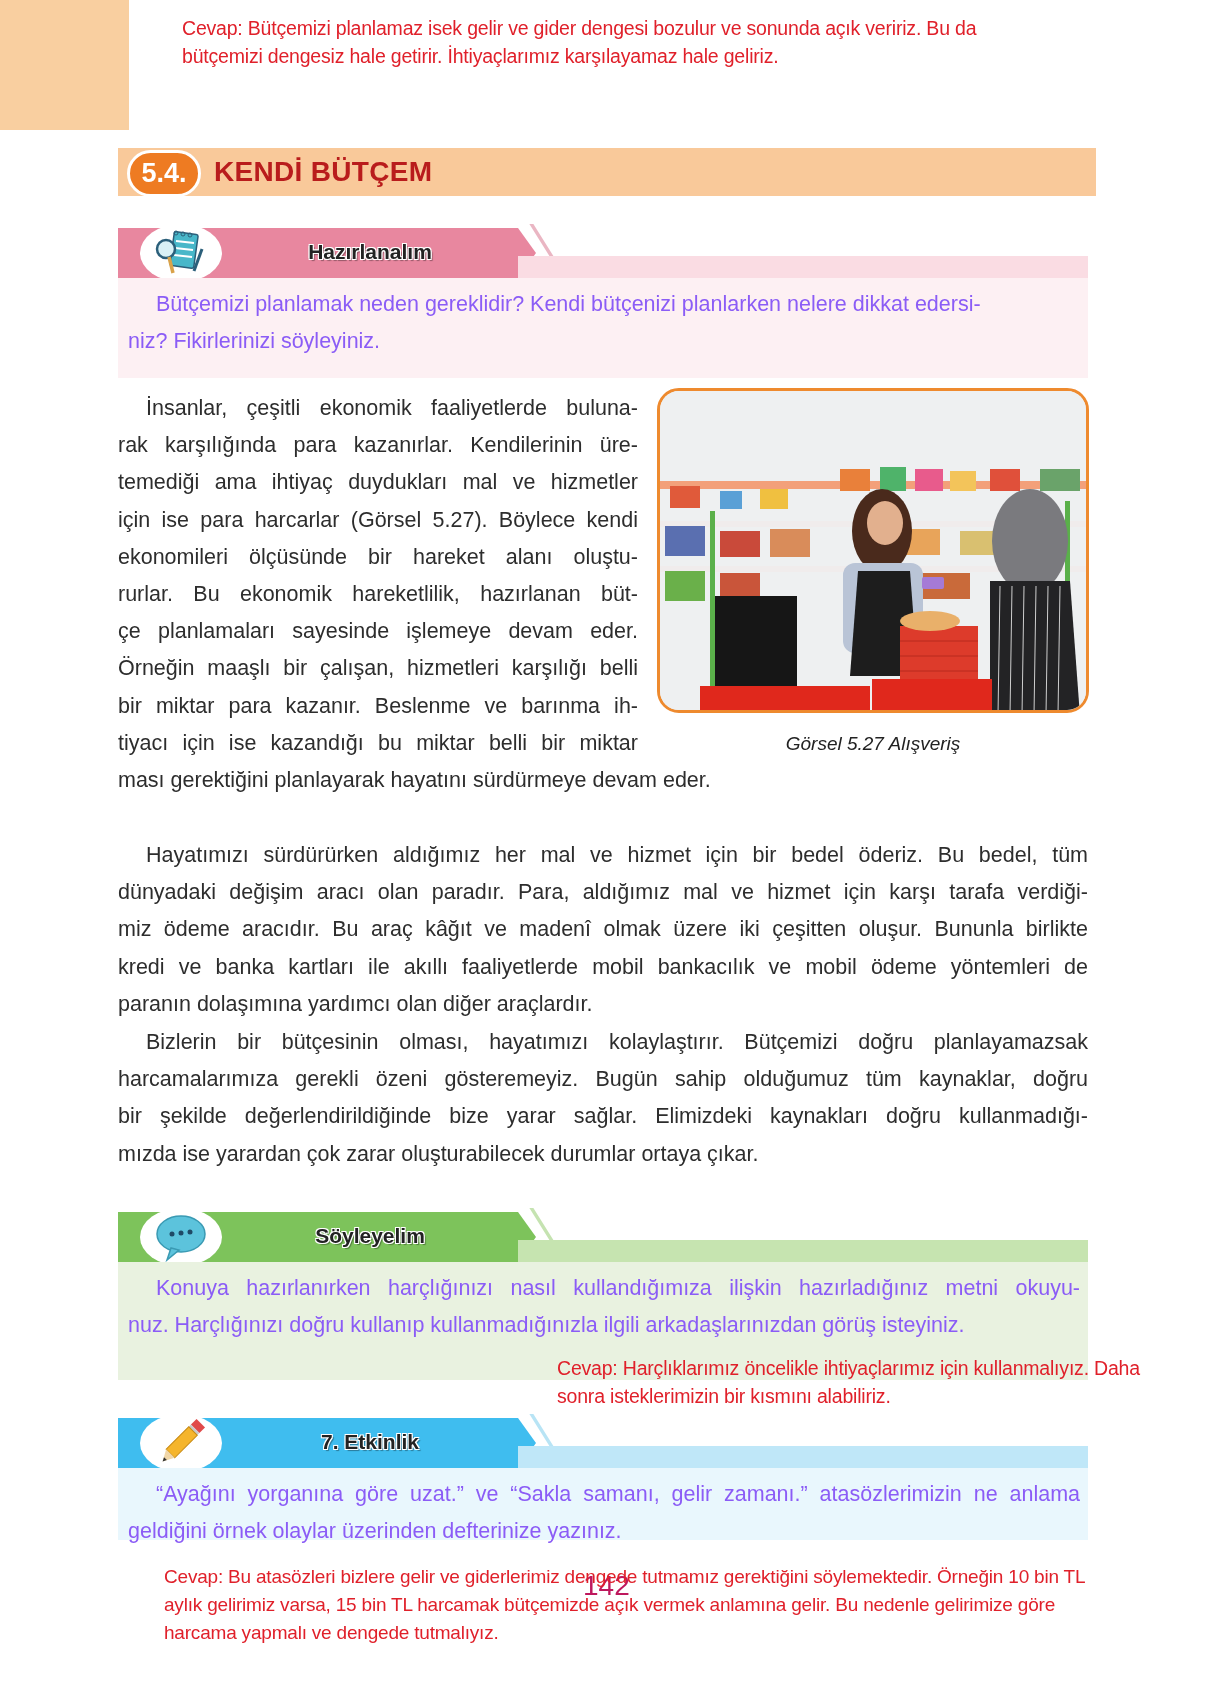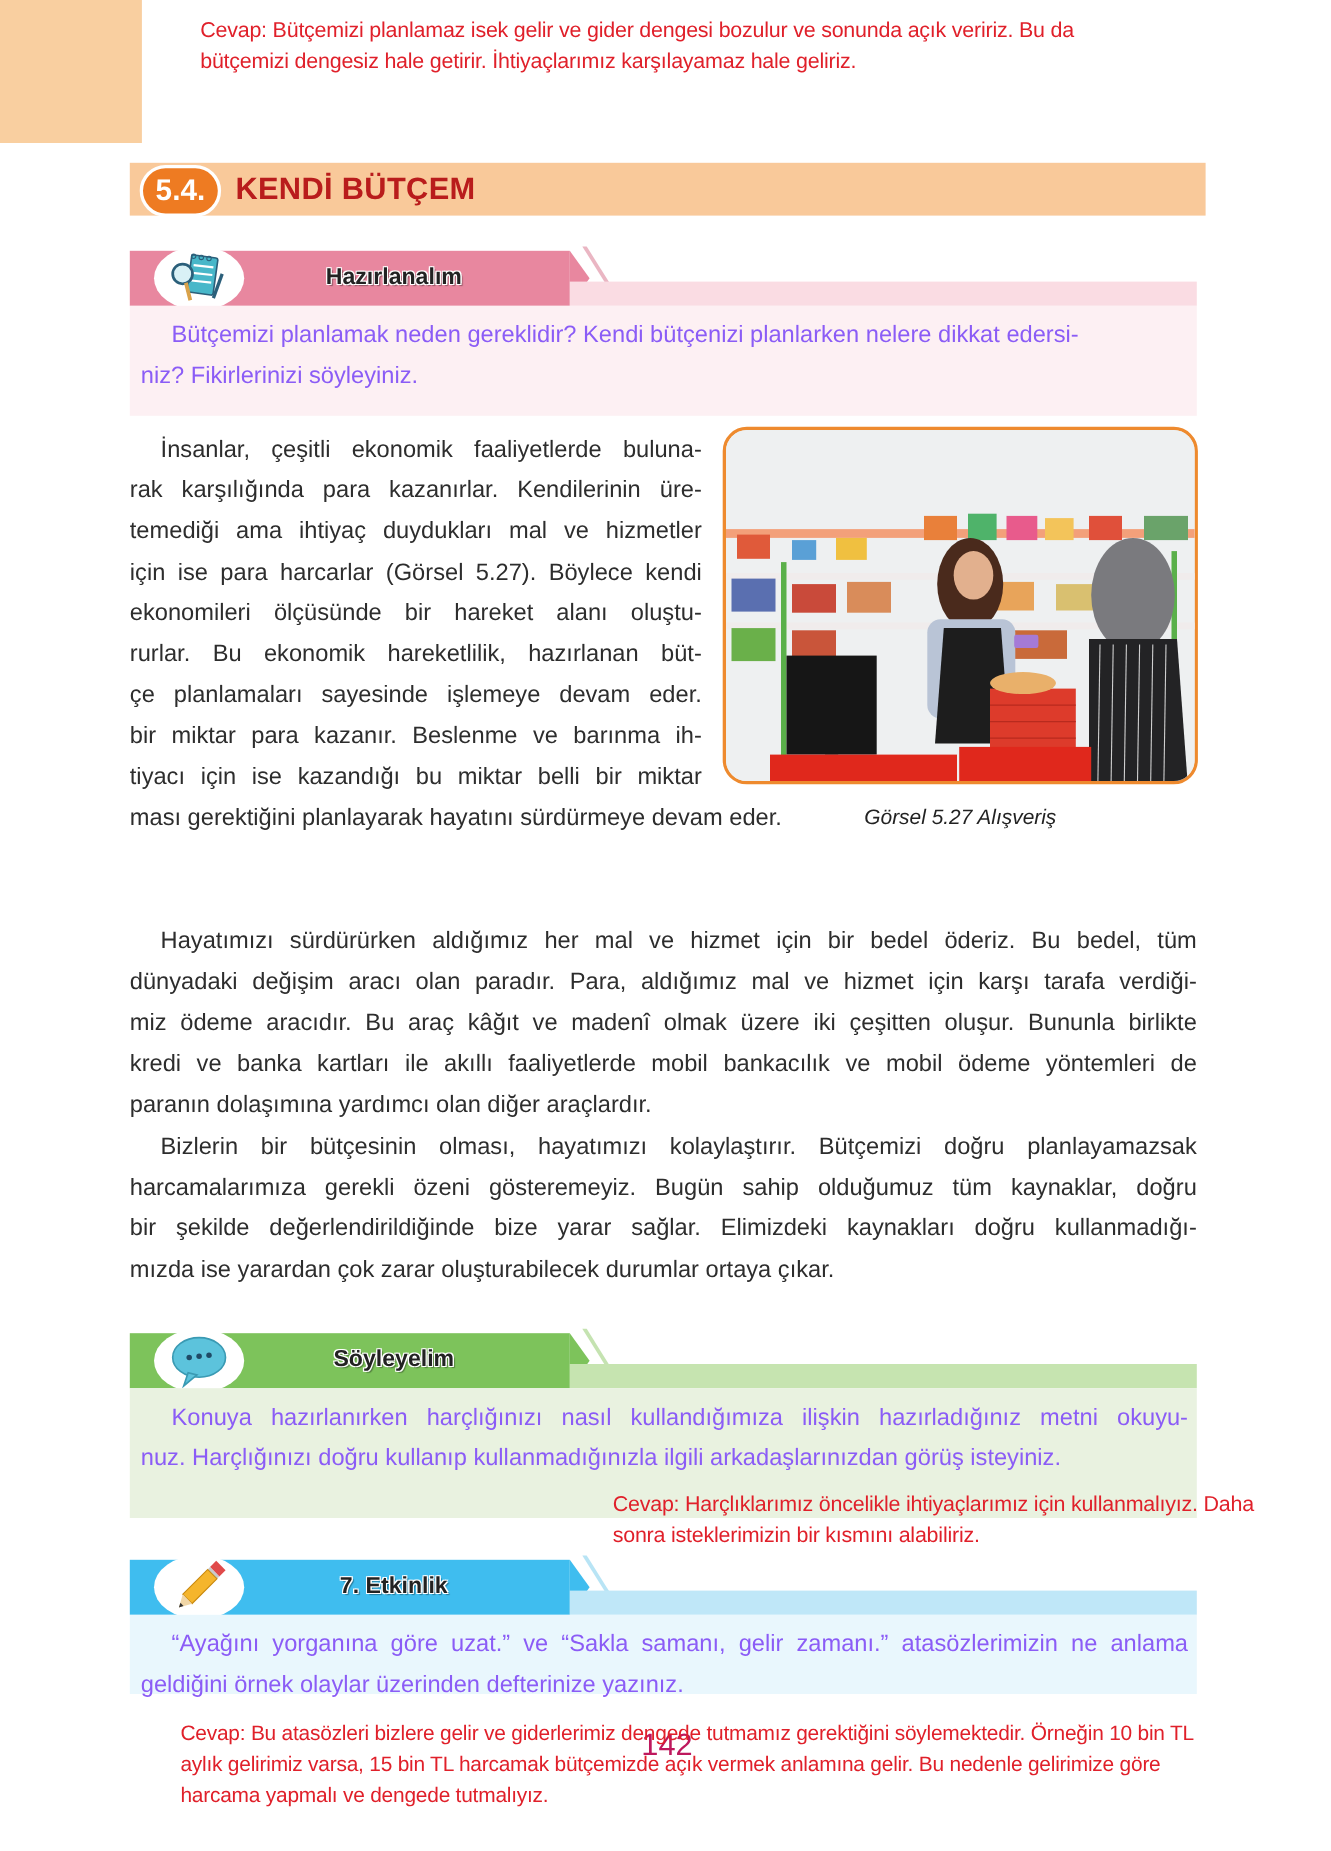"Hazırlanalım" .callout .title { left: 0 -> 12px }
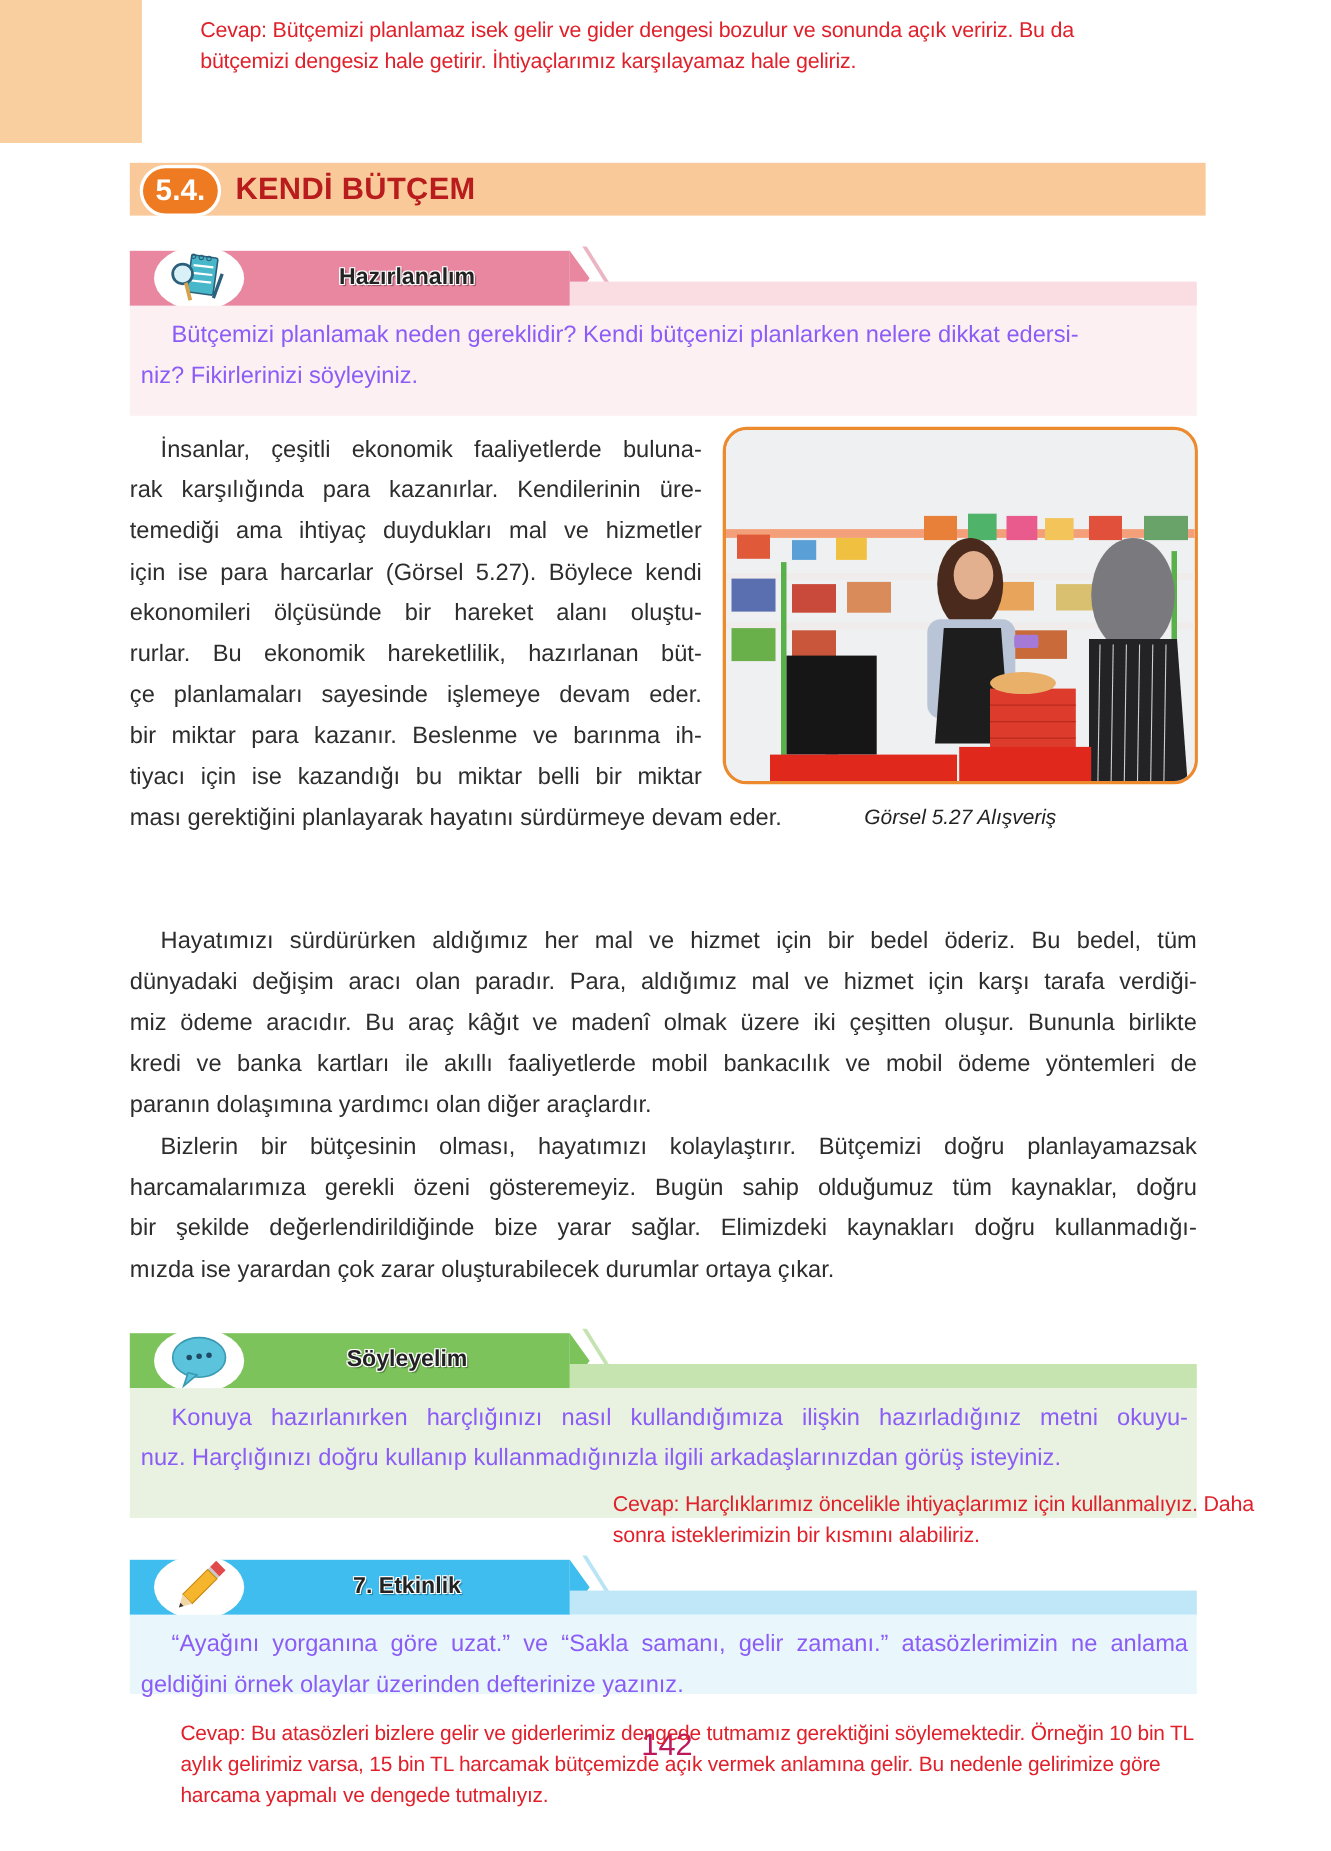"Örneğin maaşlı bir çalışan, hizmetleri" div { html: none -> <div>Örneğin maaşlı bir çalışan, hizmetleri karşılığı belli</div> }
